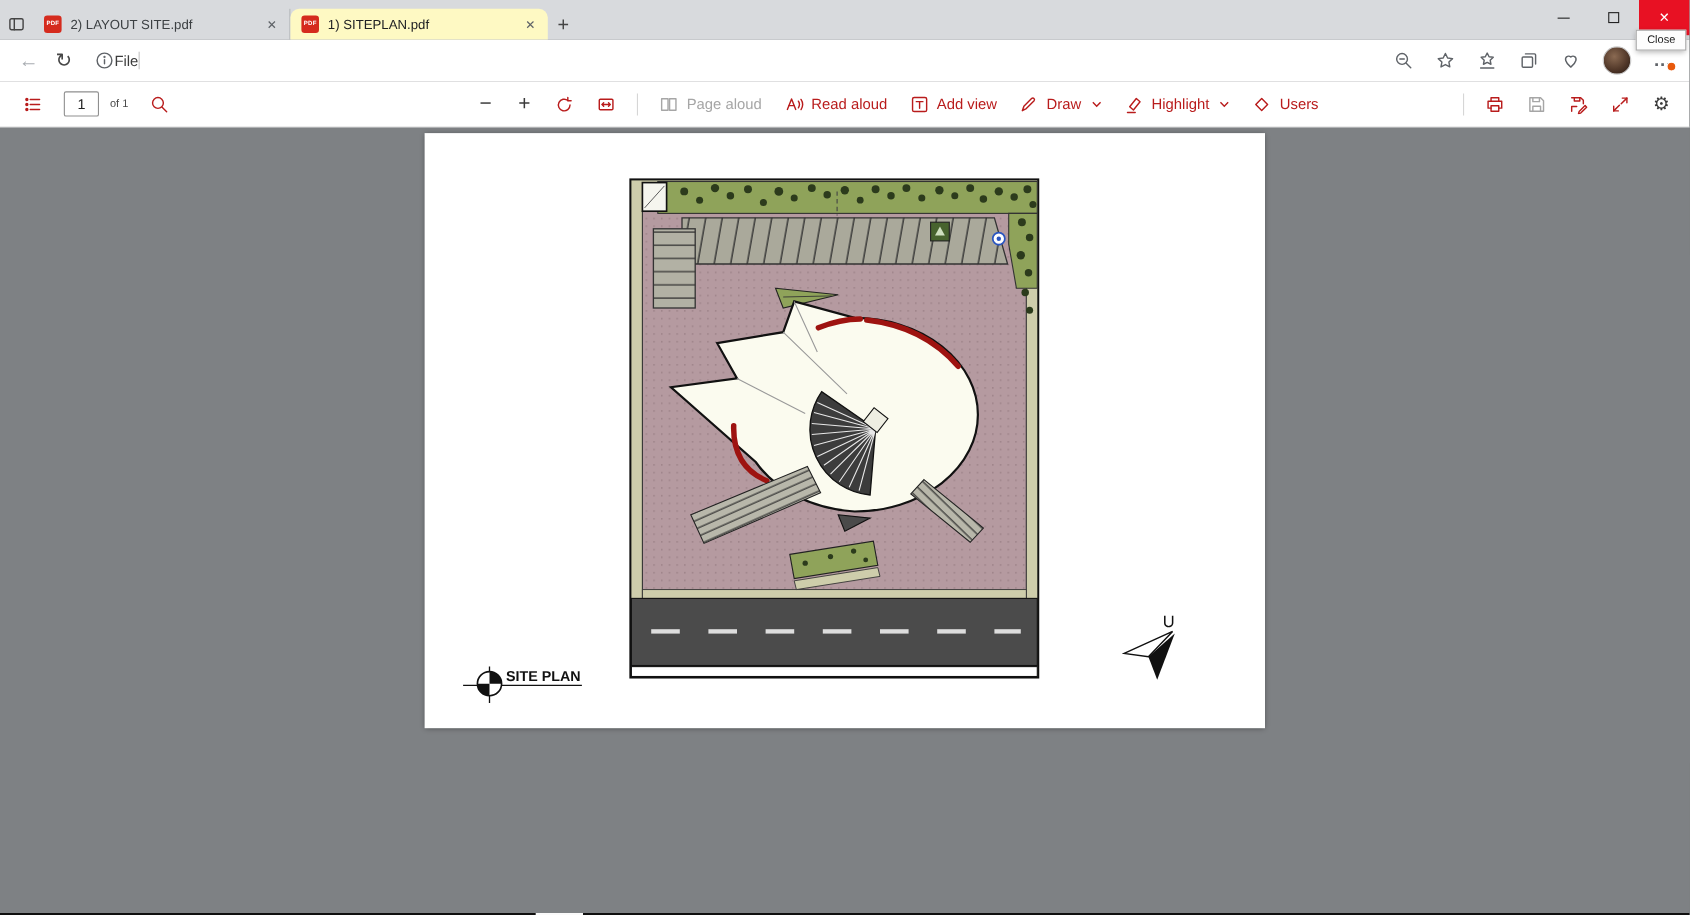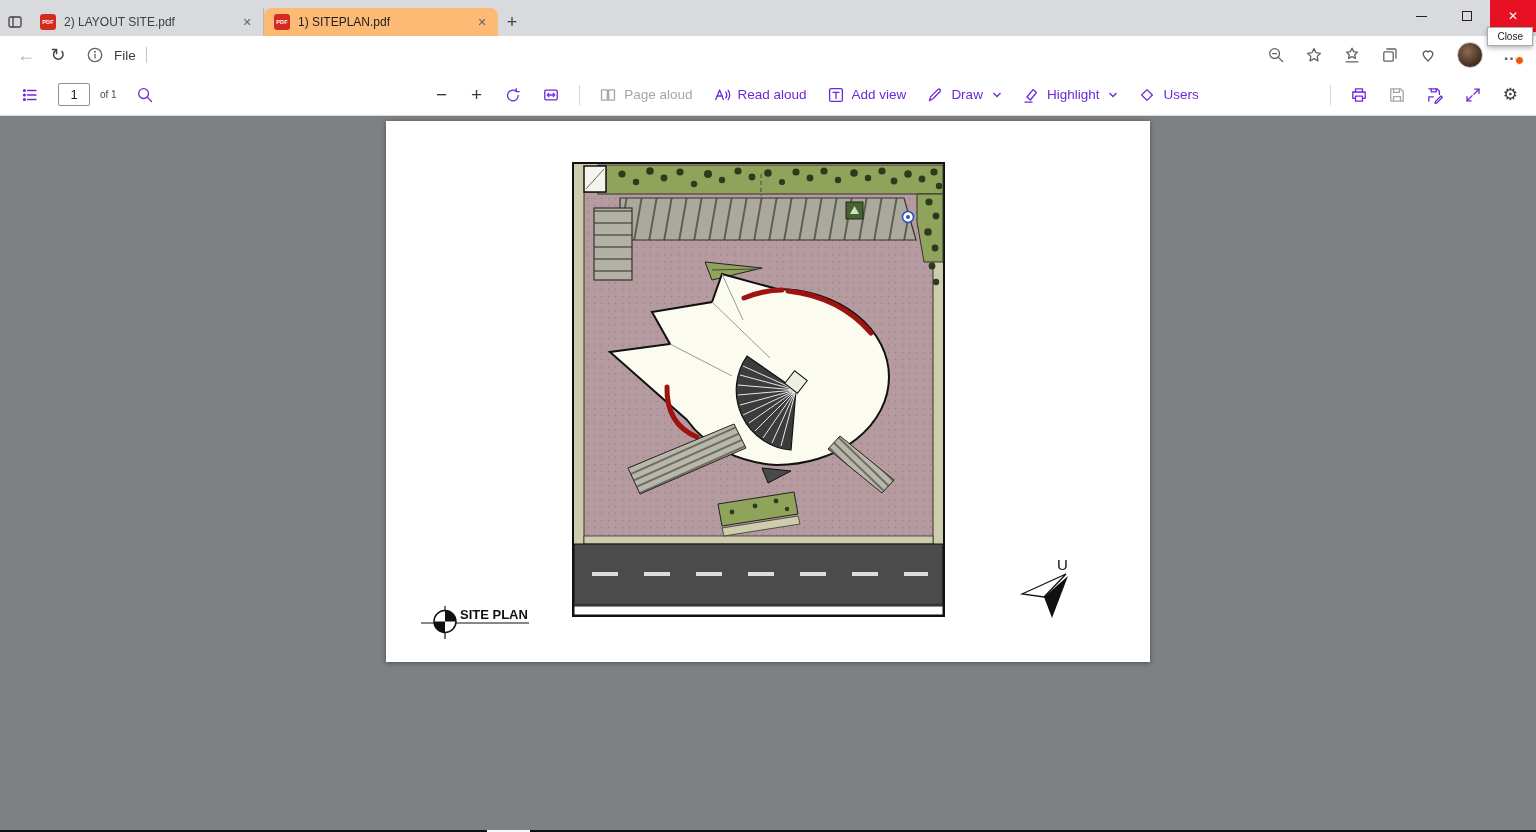"1) SITEPLAN.pdf" .tab.active { background: #fdba74 -> #fef9c3 }
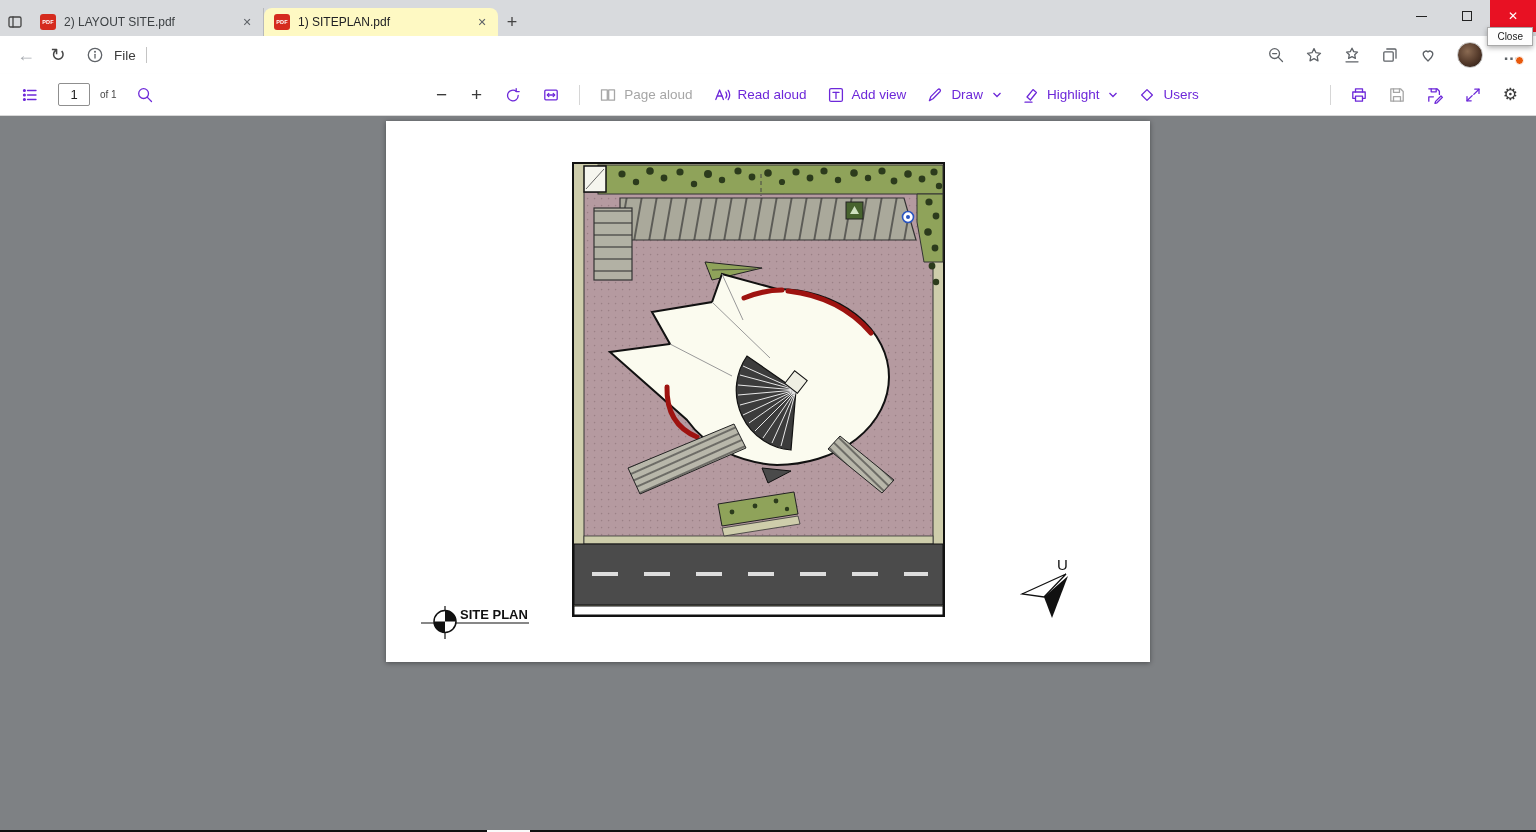"File" .url-area { gap: 10px -> none }
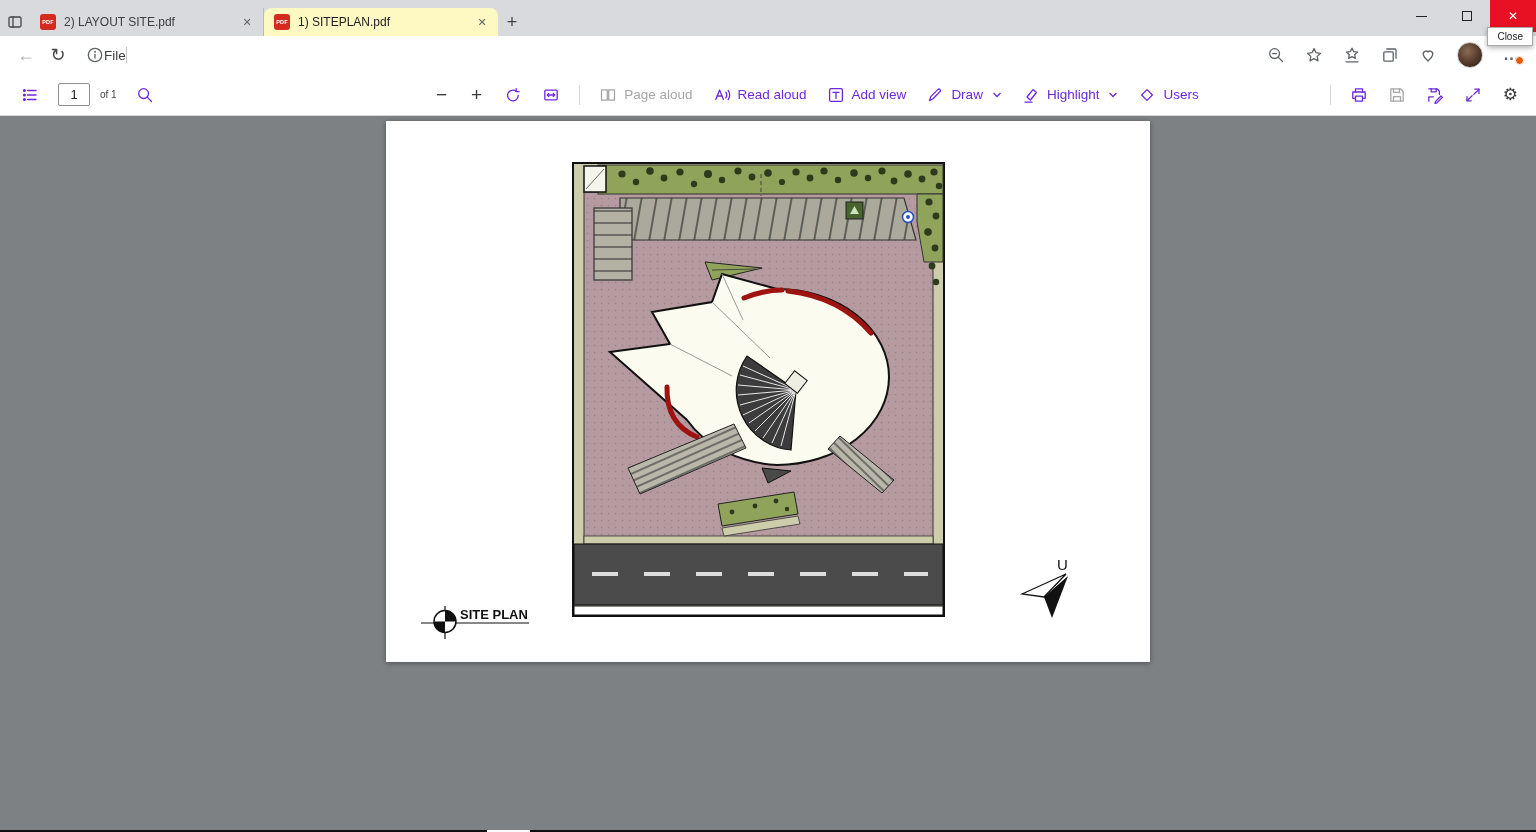"Read aloud" .tbtn { color: #6d28d9 -> #b91c1c }
